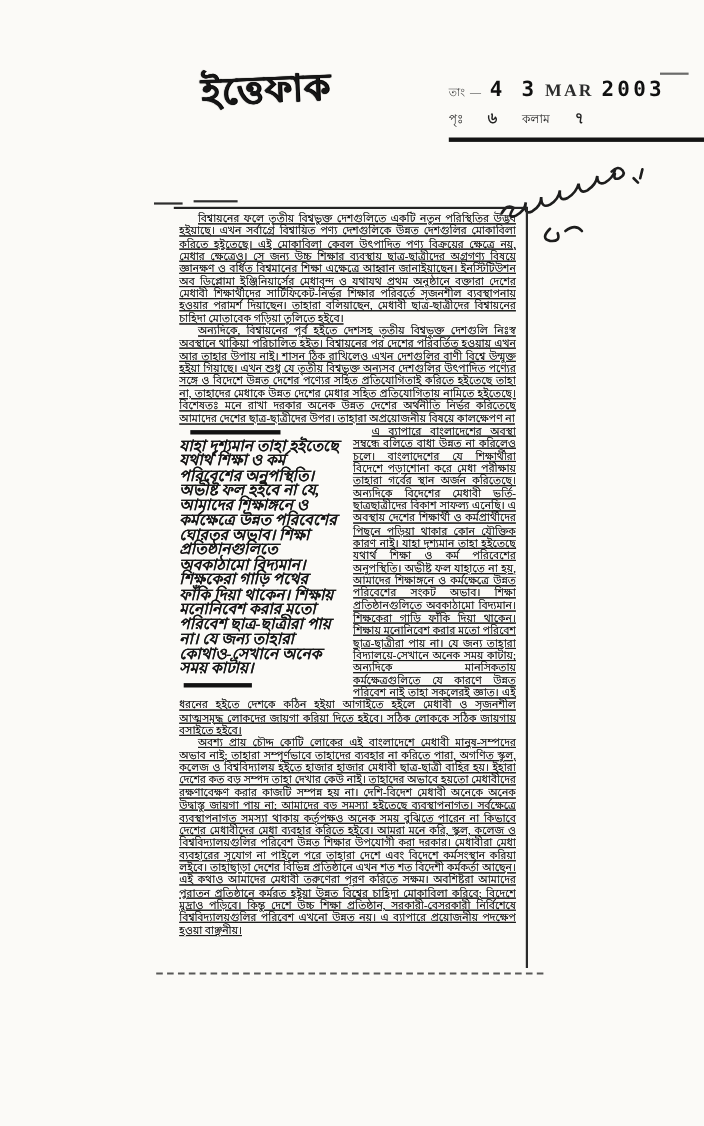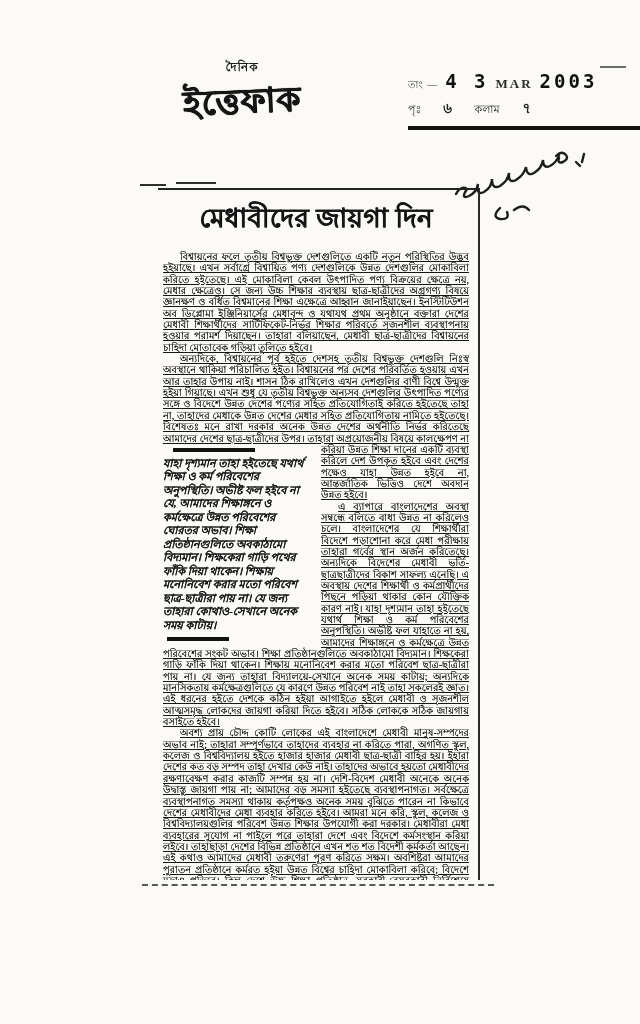"দৈনিক" div.masthead-daily { html: <div>দৈনিক</div> -> none }
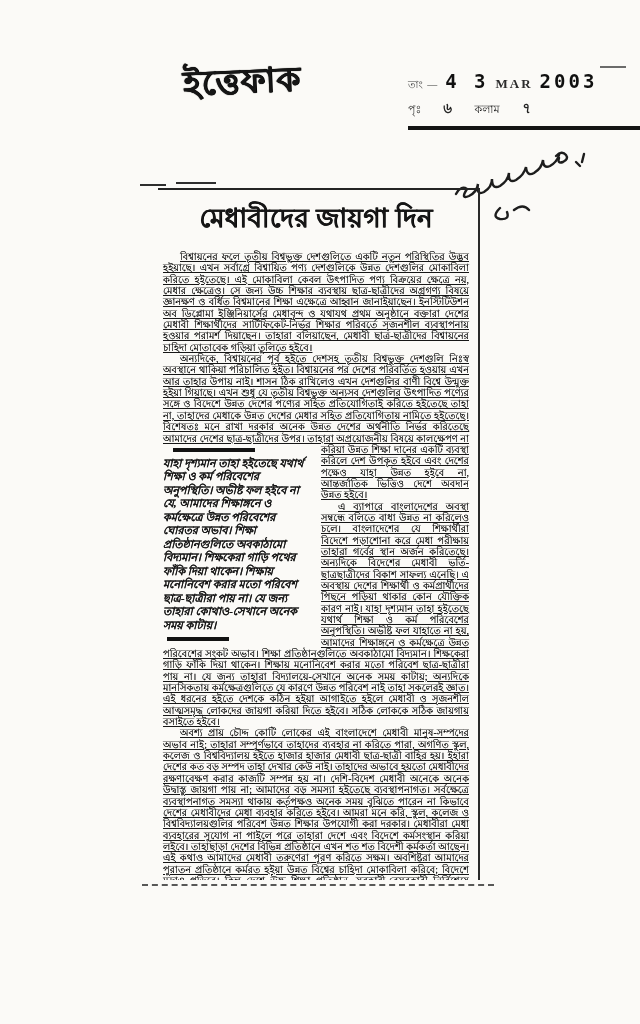"MAR" .stamp-month { font-size: 13px -> 16px }
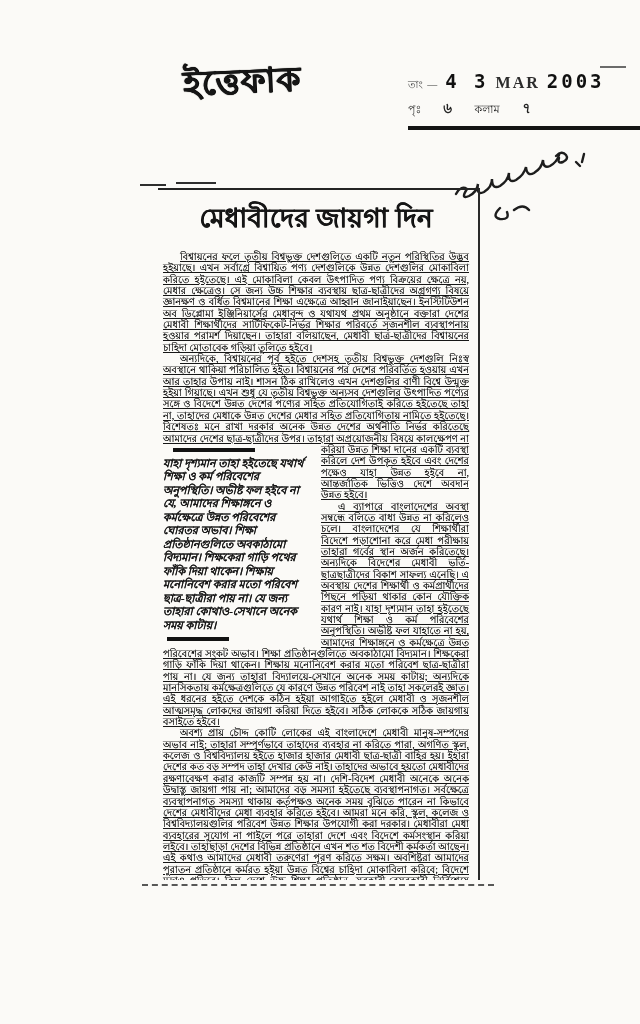"মেধাবীদের জায়গা দিন" h1.headline { html: <h1>মেধাবীদের জায়গা দিন</h1> -> none }
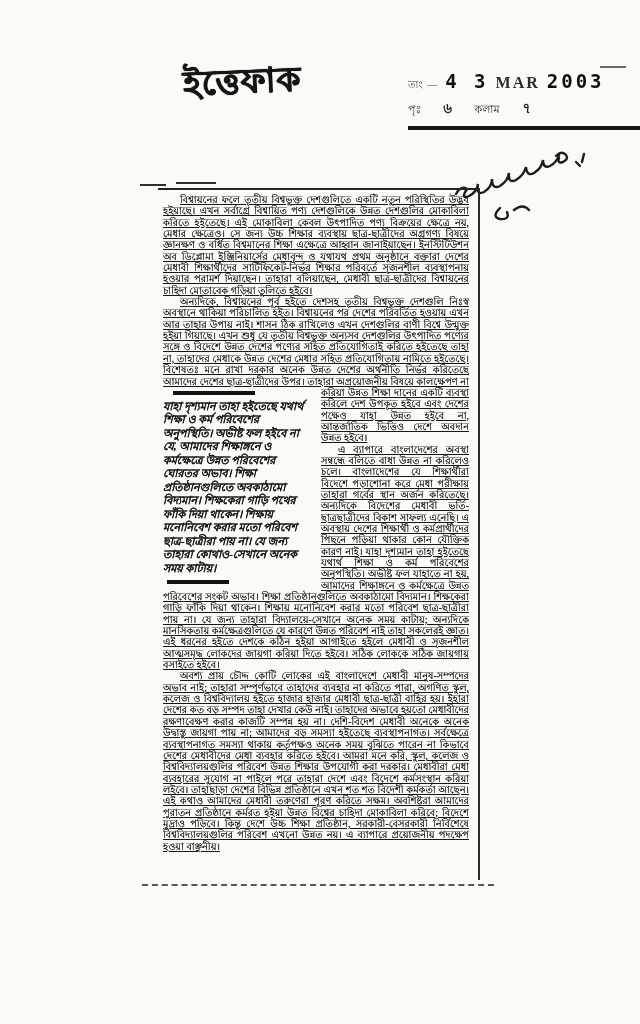"করিয়া উন্নত শিক্ষা দানের একটি" span { html: <span>করিয়া উন্নত শিক্ষা দানের একটি ব্যবস্থা করিলে দেশ উপকৃত হইবে এবং দেশের পক্ষেও যাহা উন্নত হইবে না, আন্তর্জাতিক ভিত্তিও দেশে অবদান উন্নত হইবে।</span> -> none }
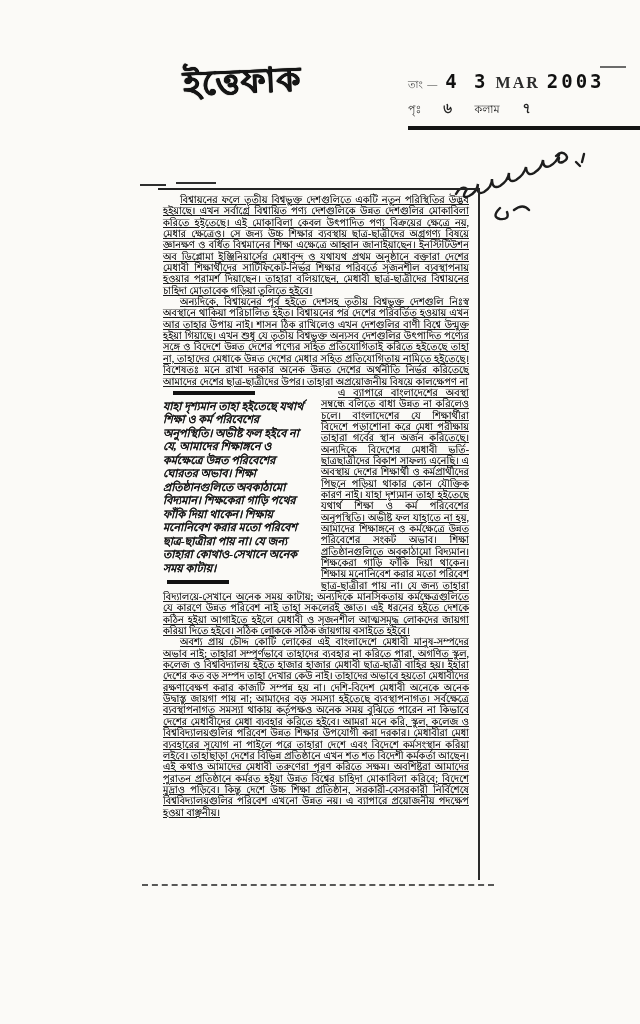"যাহা দৃশ্যমান তাহা হইতেছে যথার্থ" .pq-text { font-size: 11px -> 14px }
